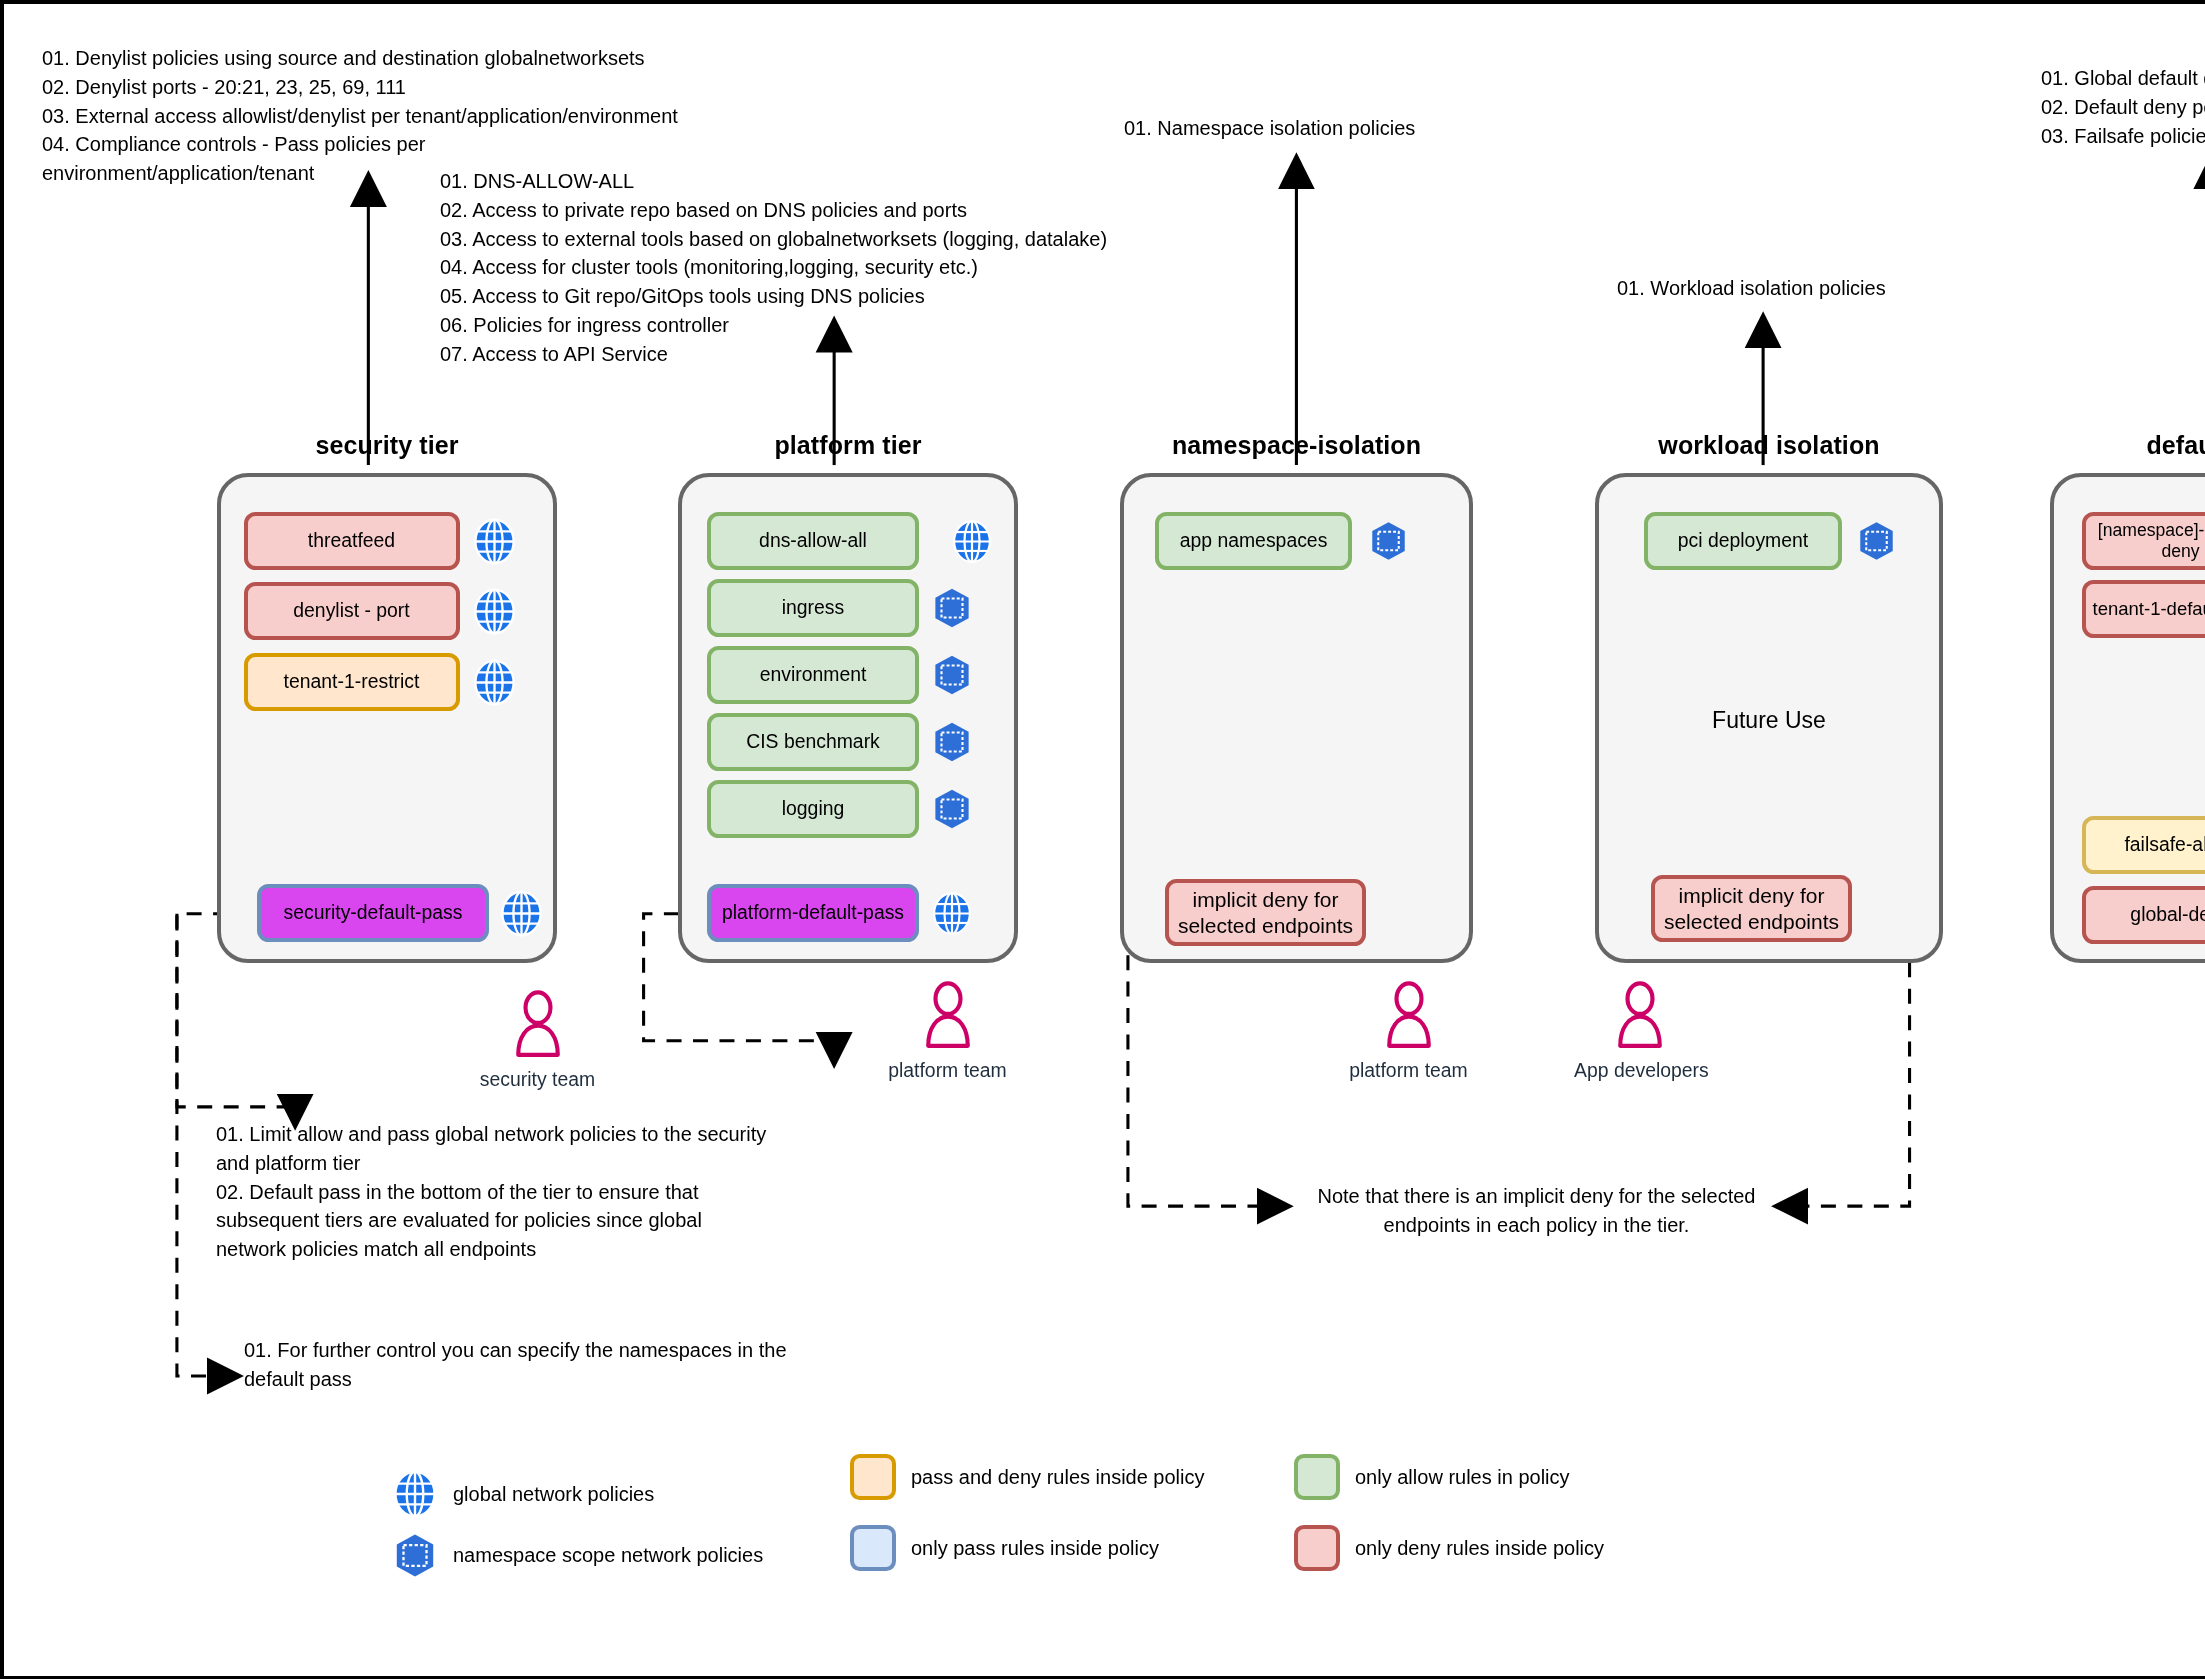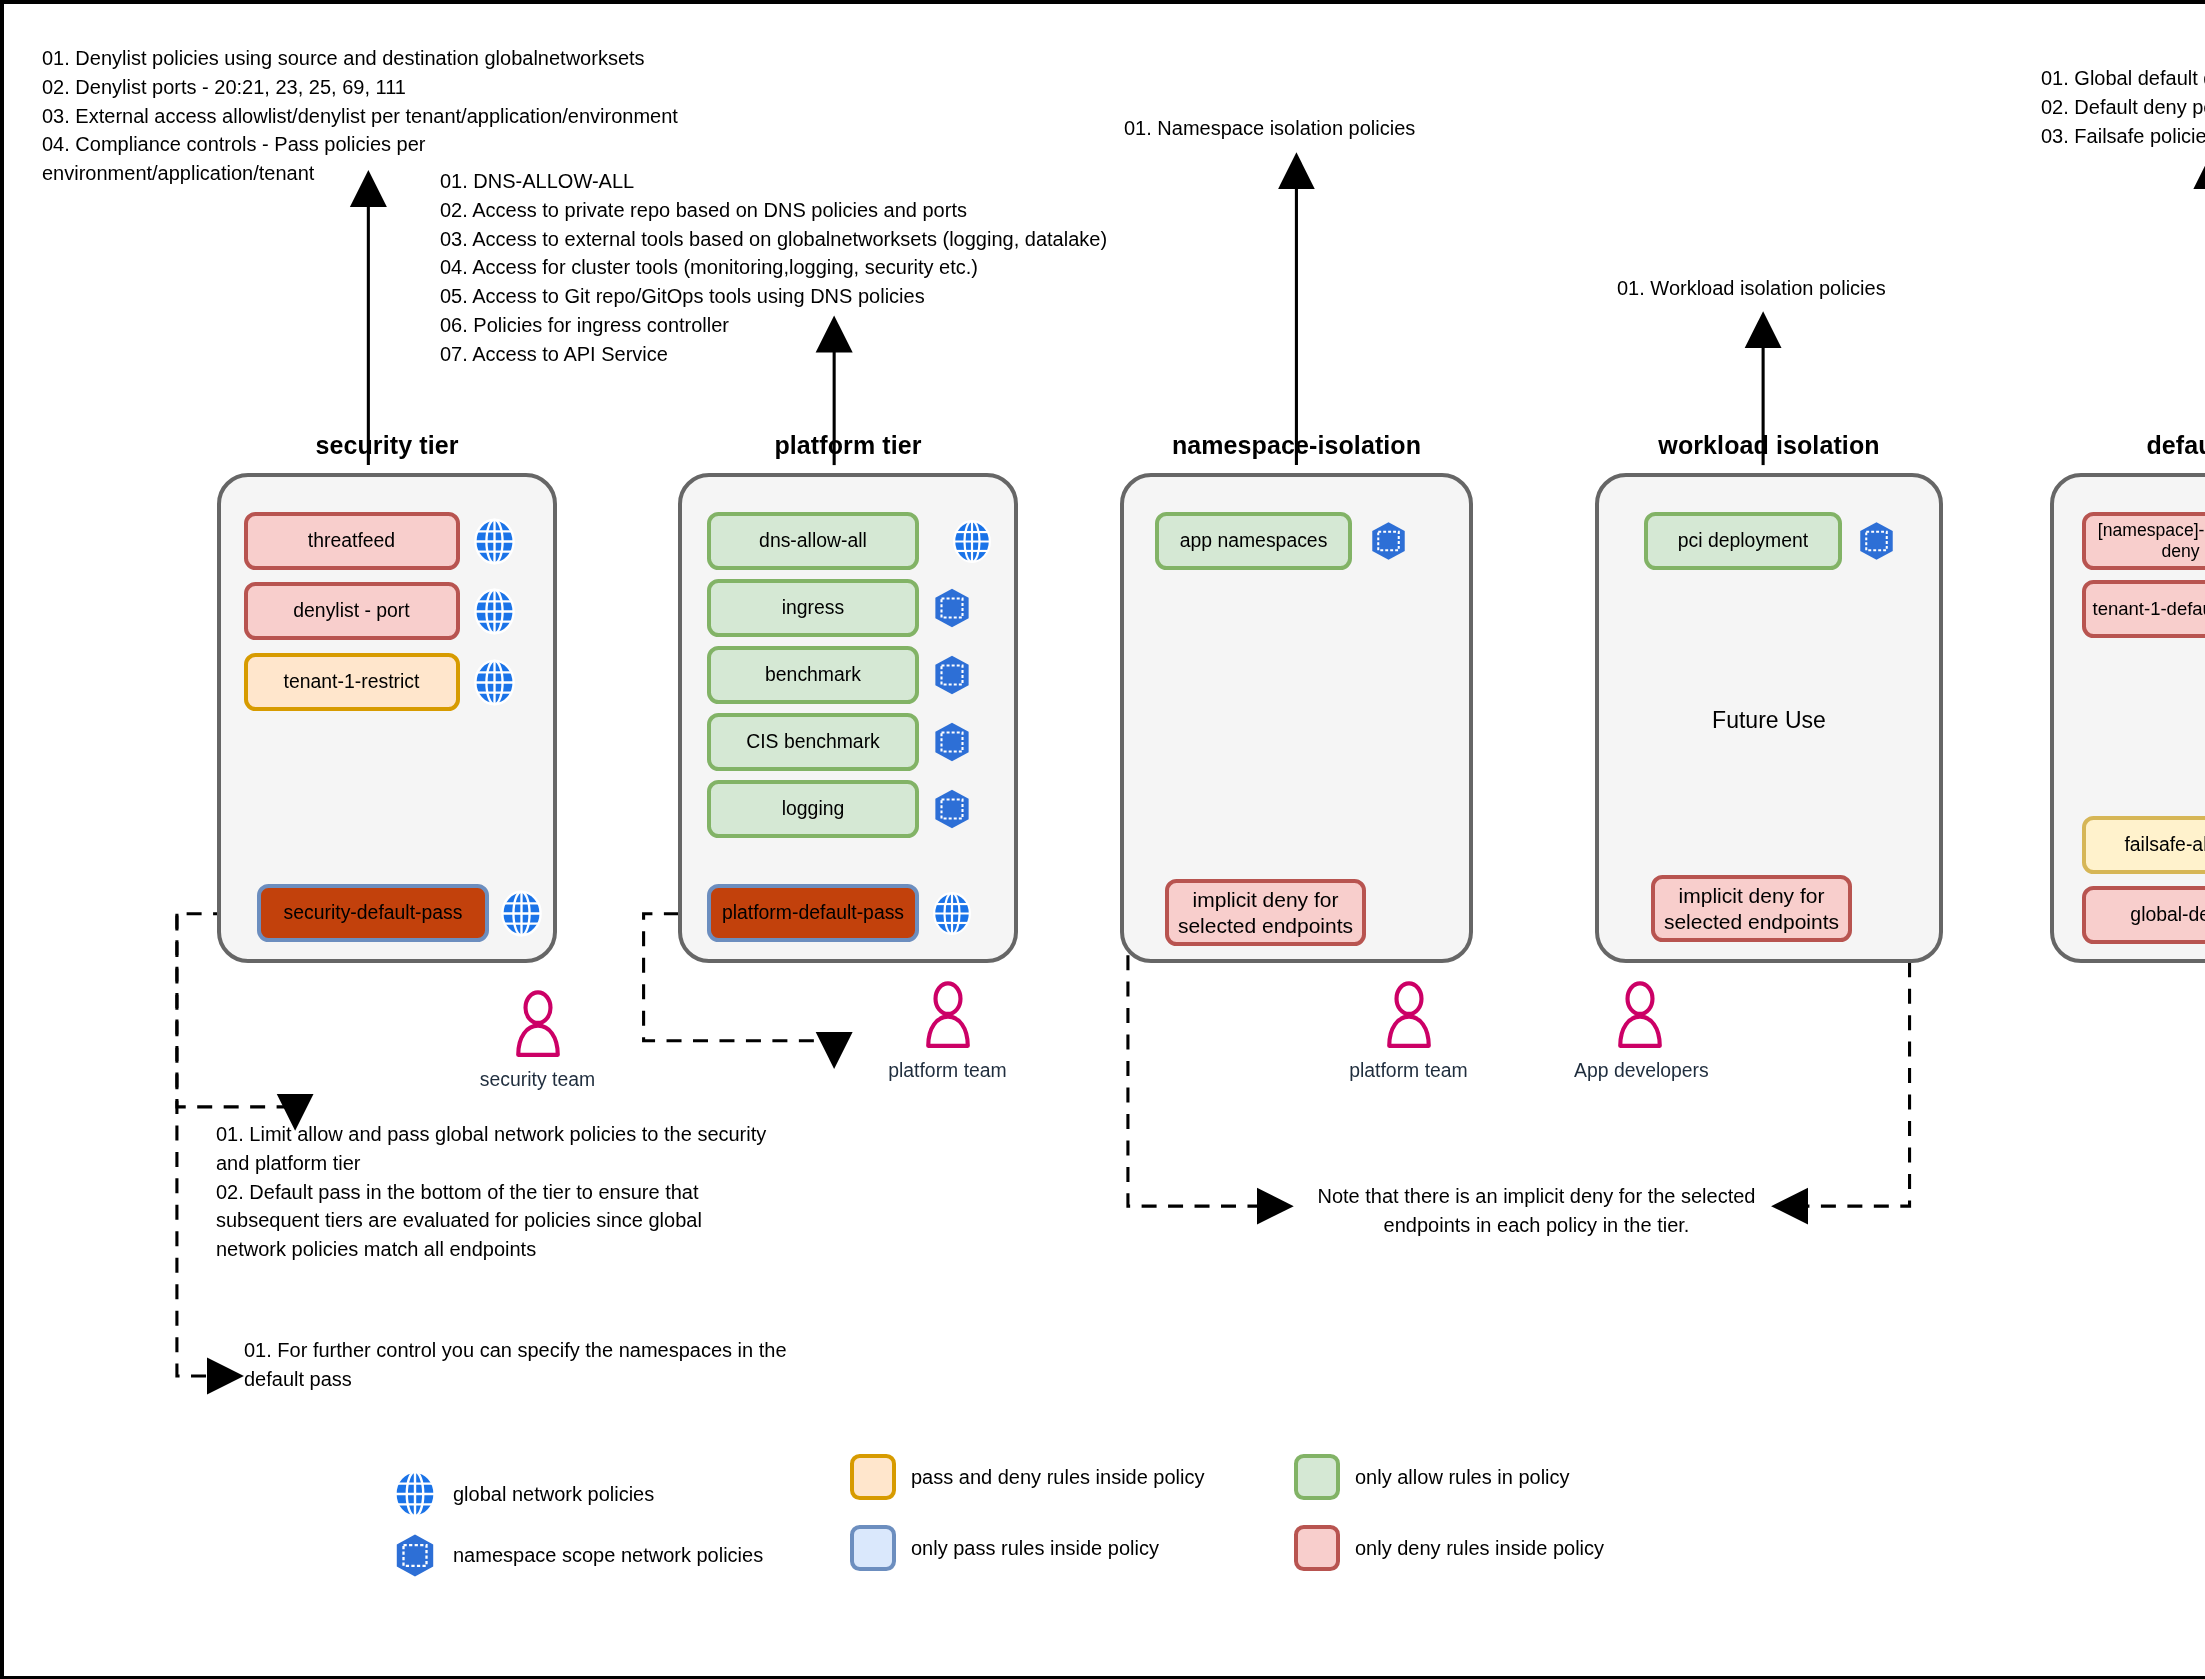"benchmark" div.policy { text: benchmark -> environment }
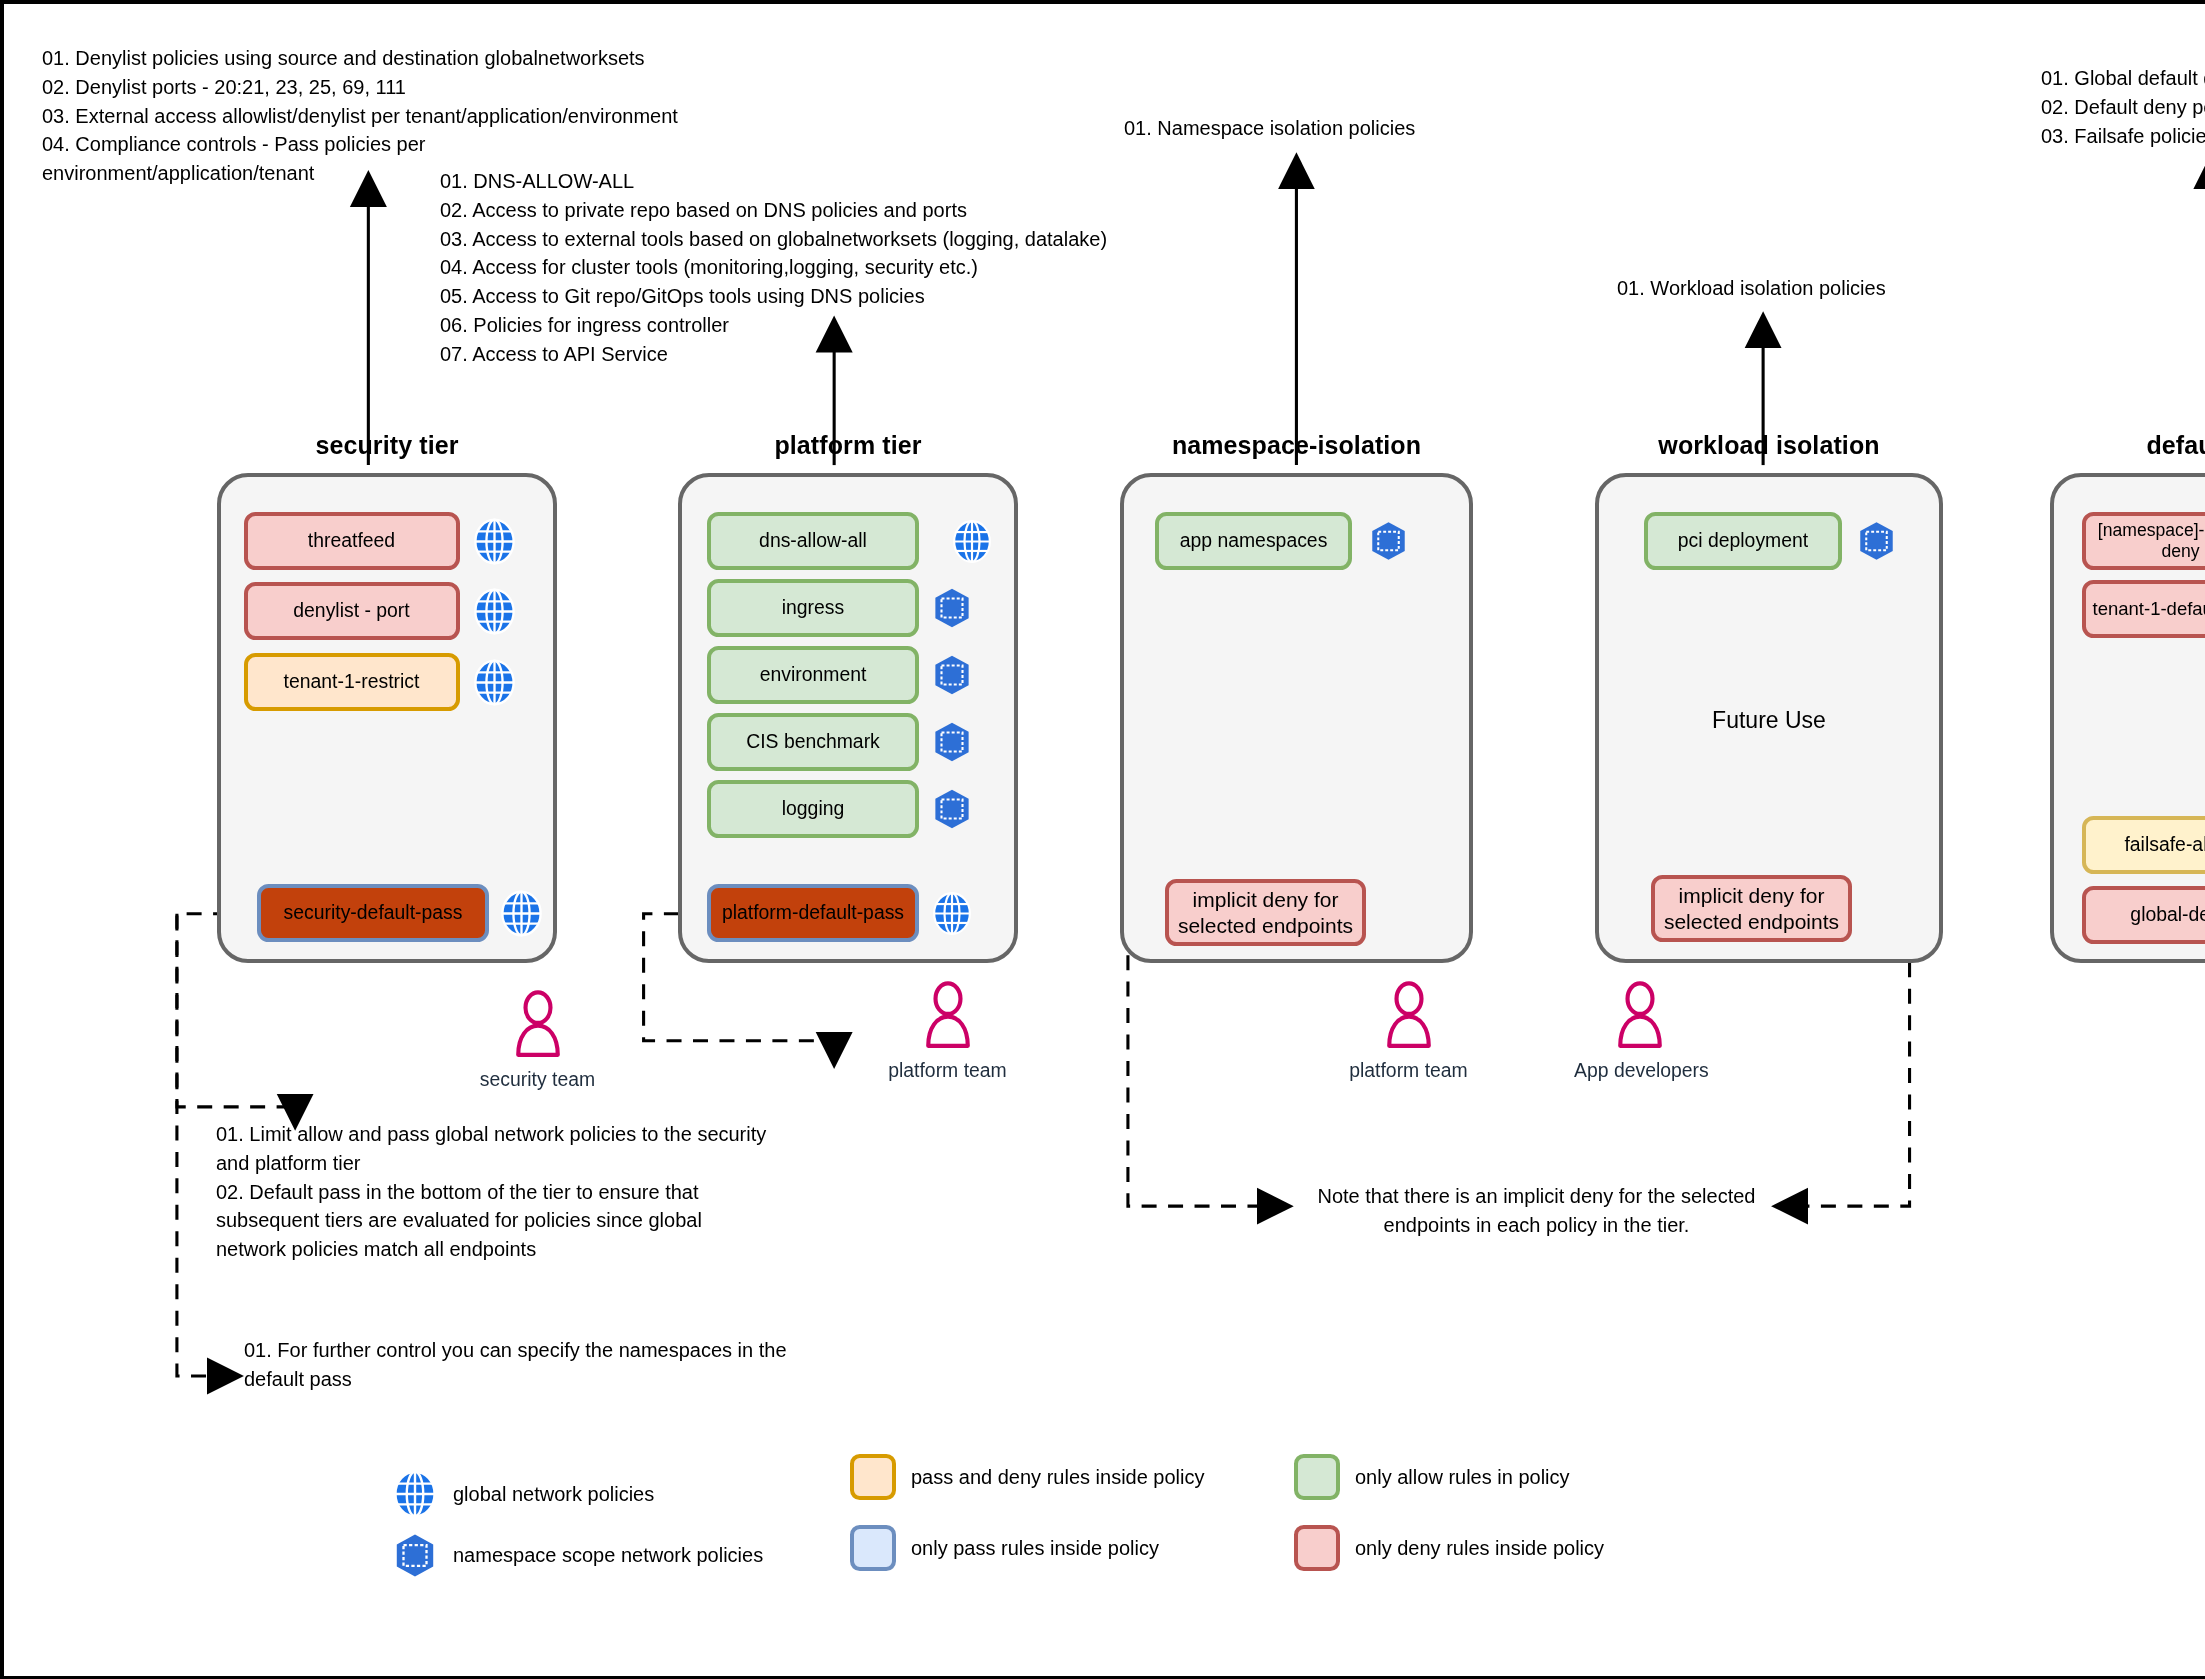"security-default-pass" .policy.pass { background: #c2410c -> #d946ef }
